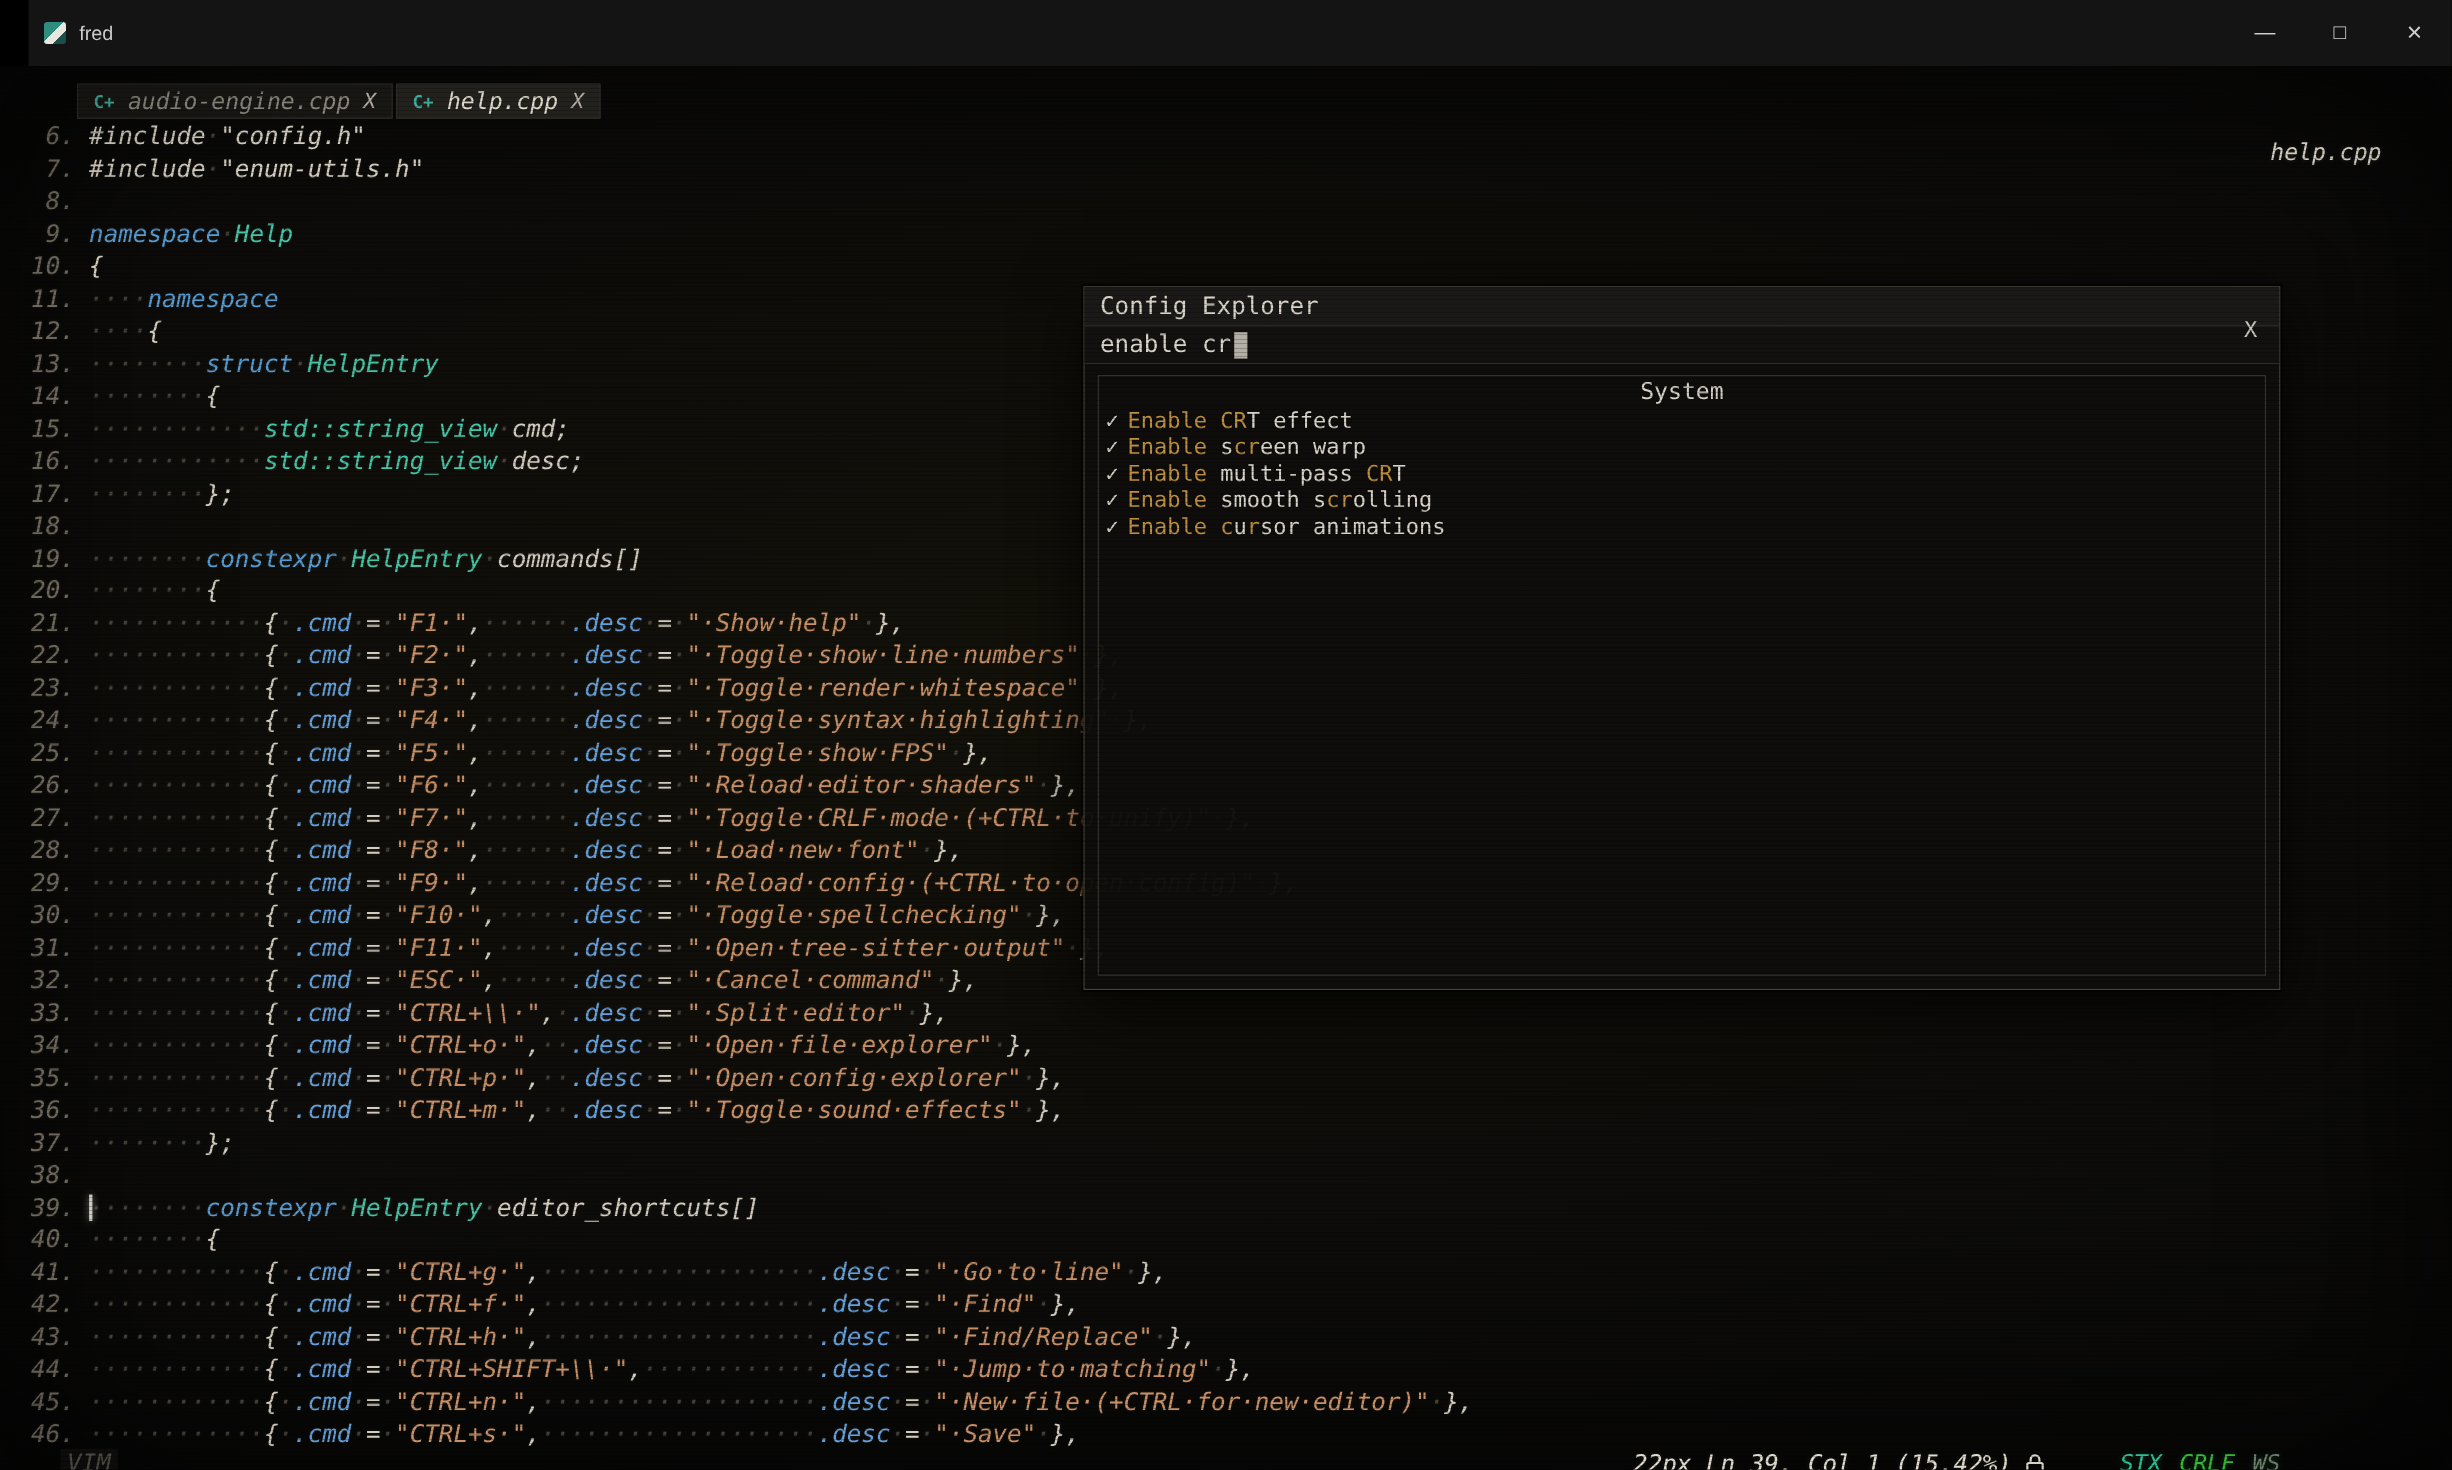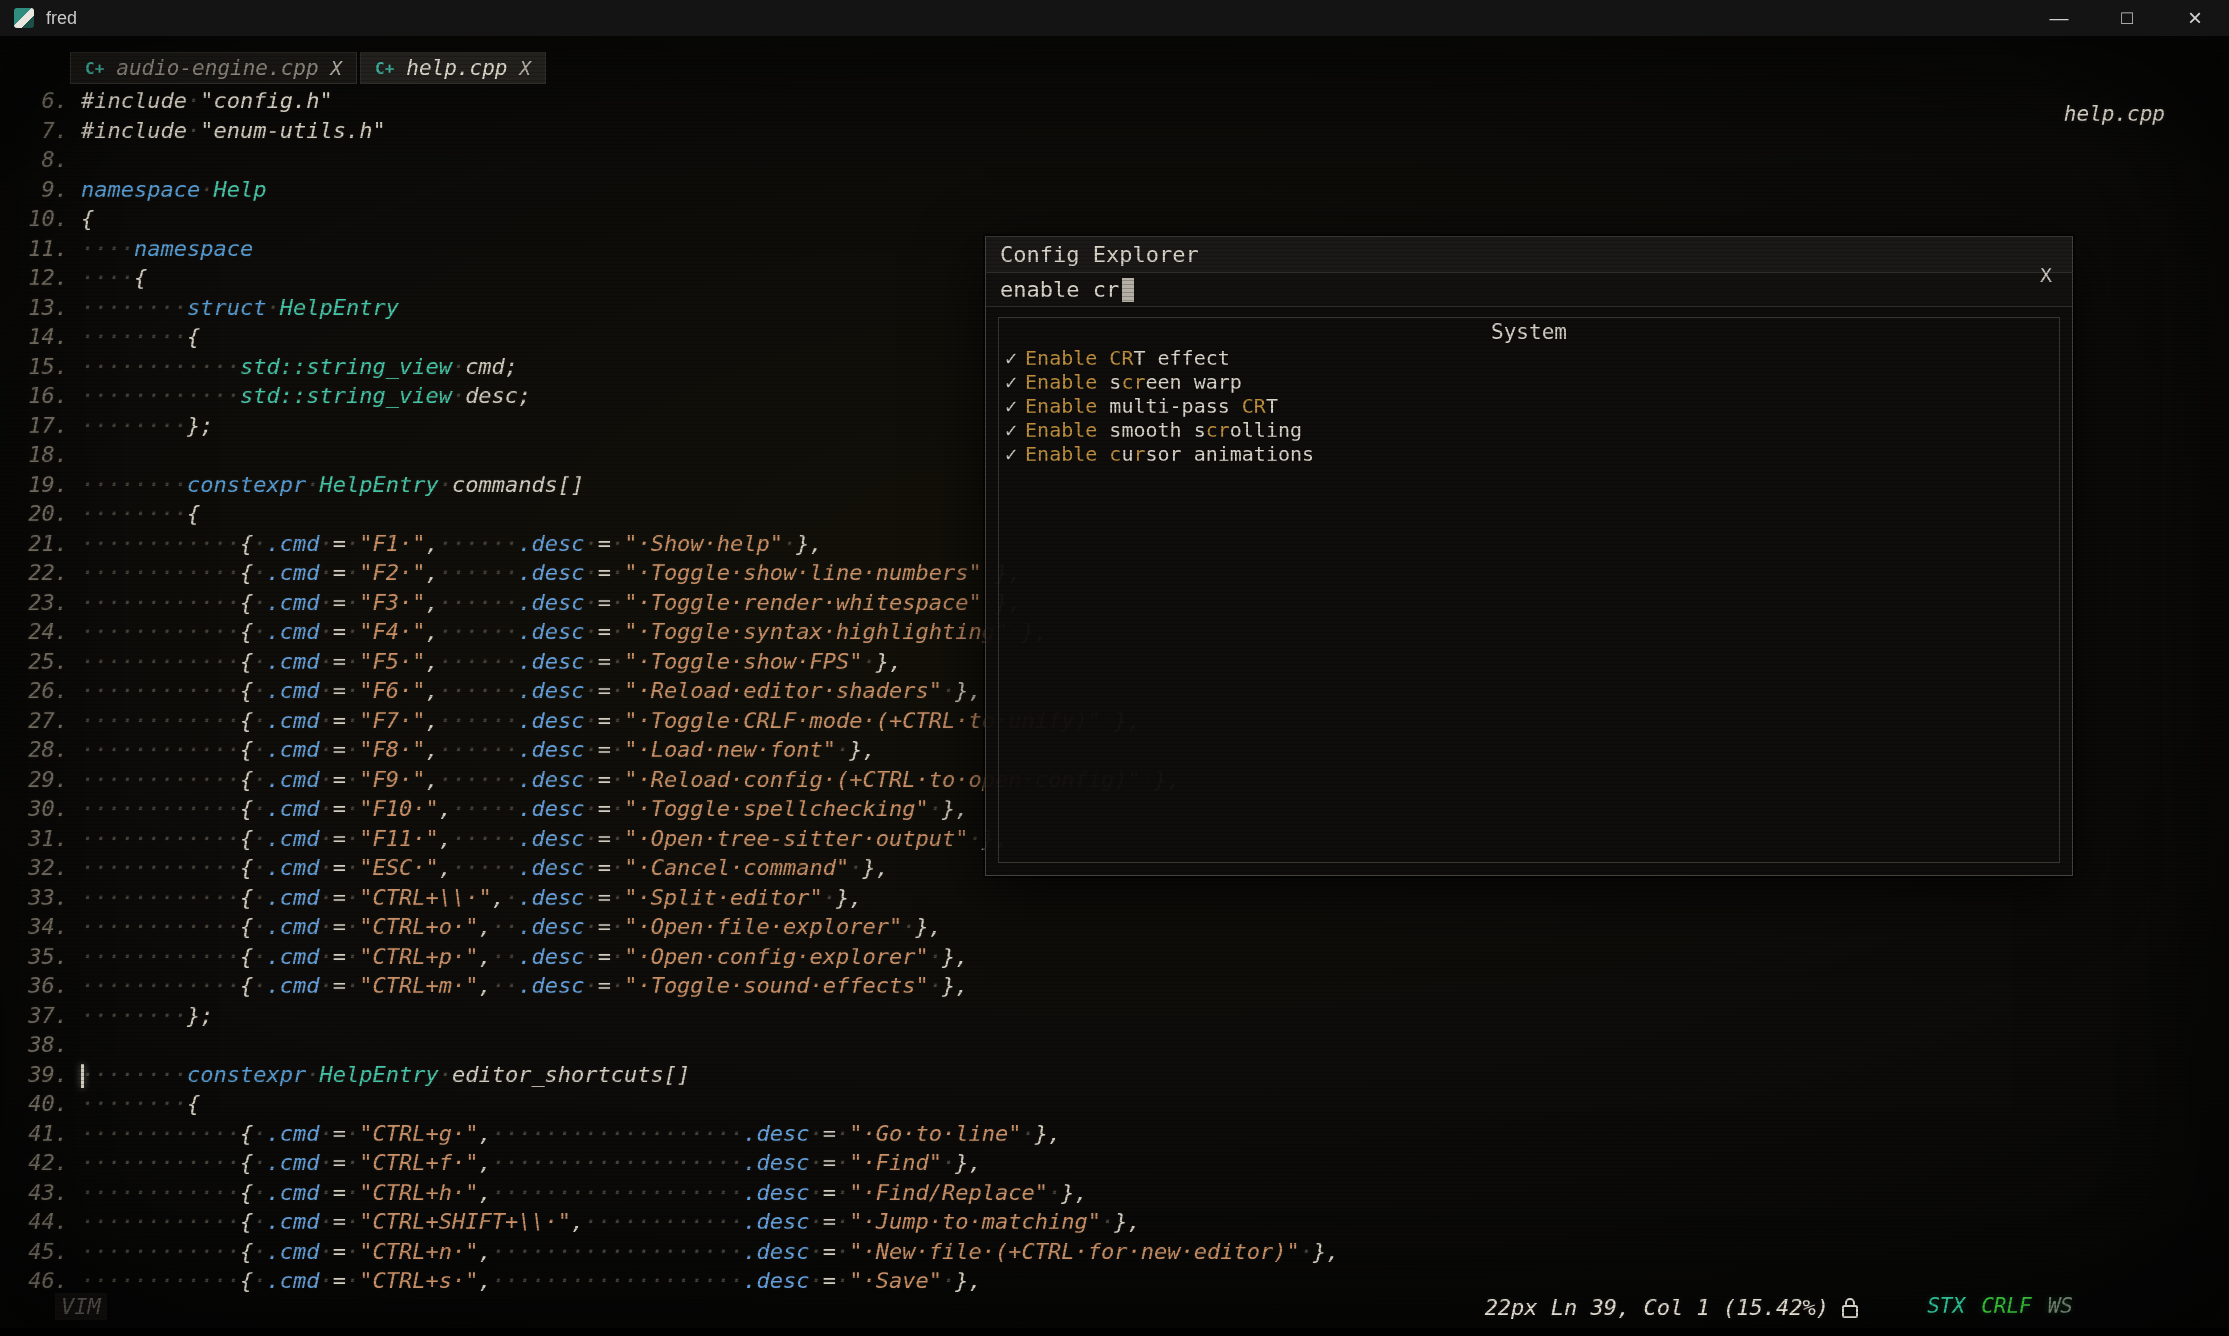"fred" .titlebar { height: 36px -> 60px; margin-left: none -> 26px }
